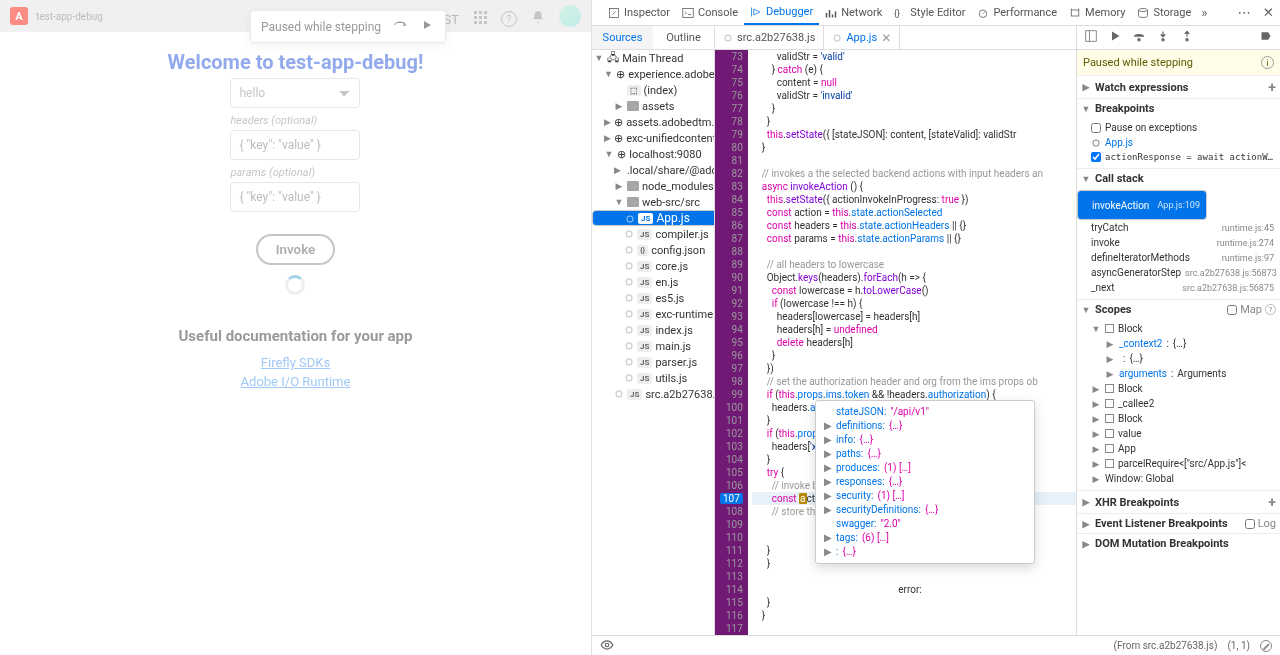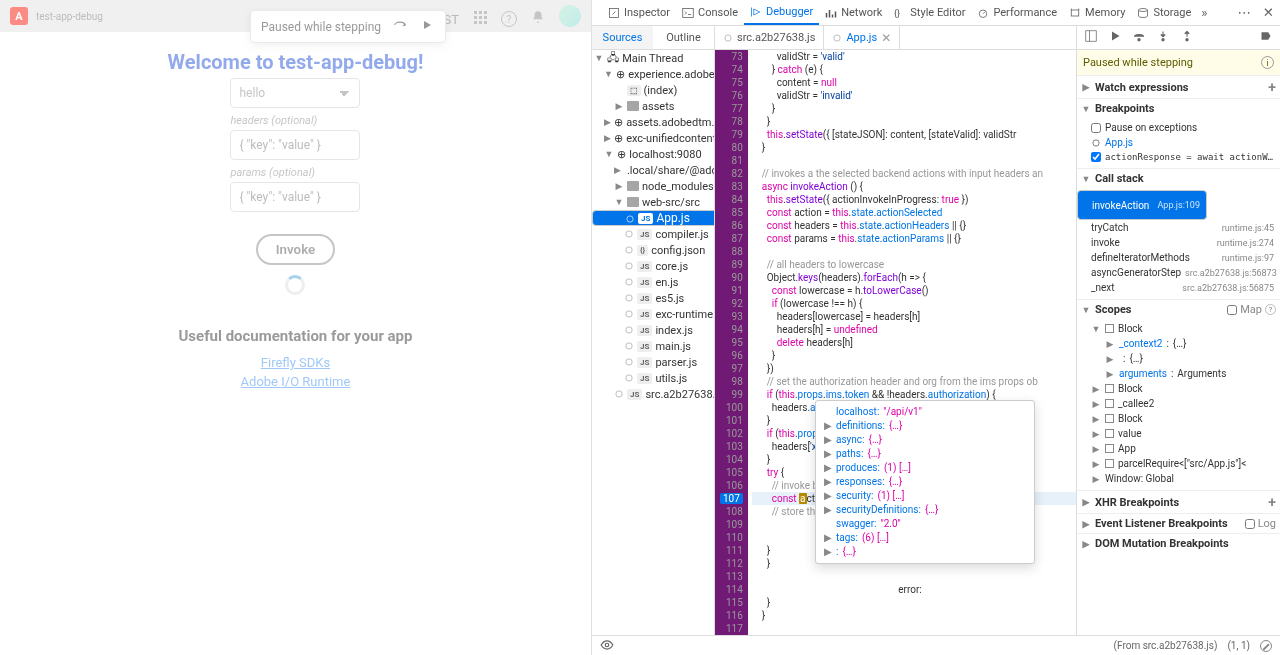"localhost:" span.key { text: localhost -> stateJSON }
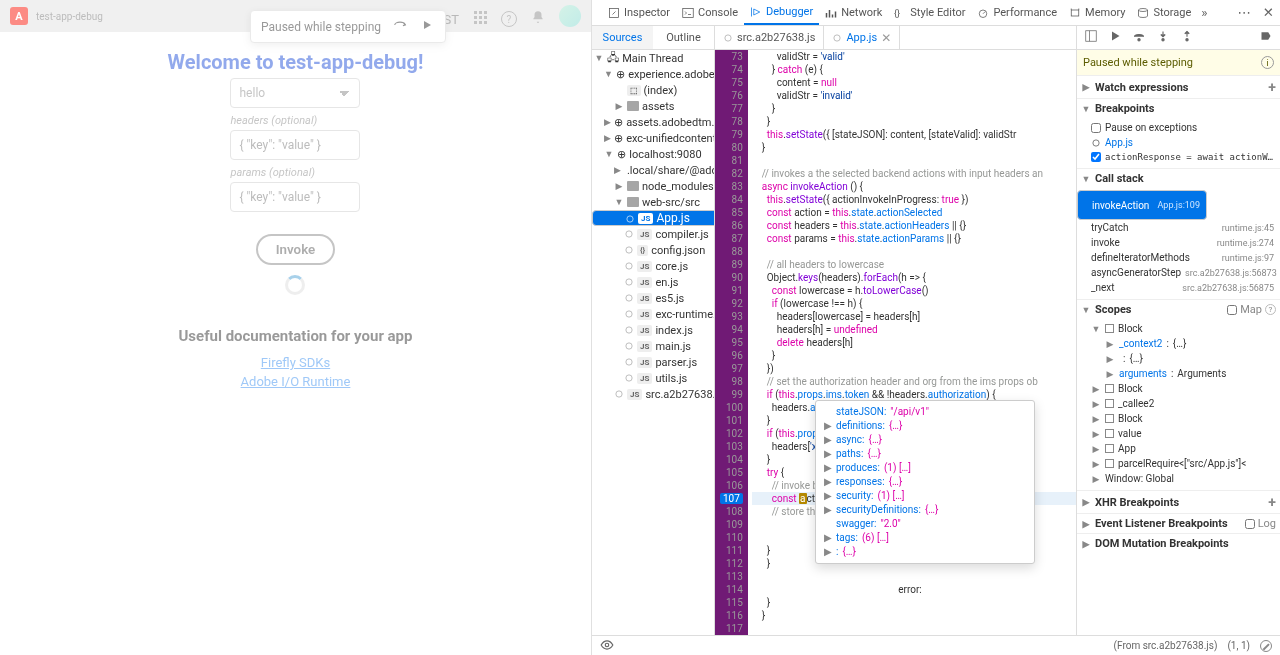"async:" span.key { text: async -> info }
